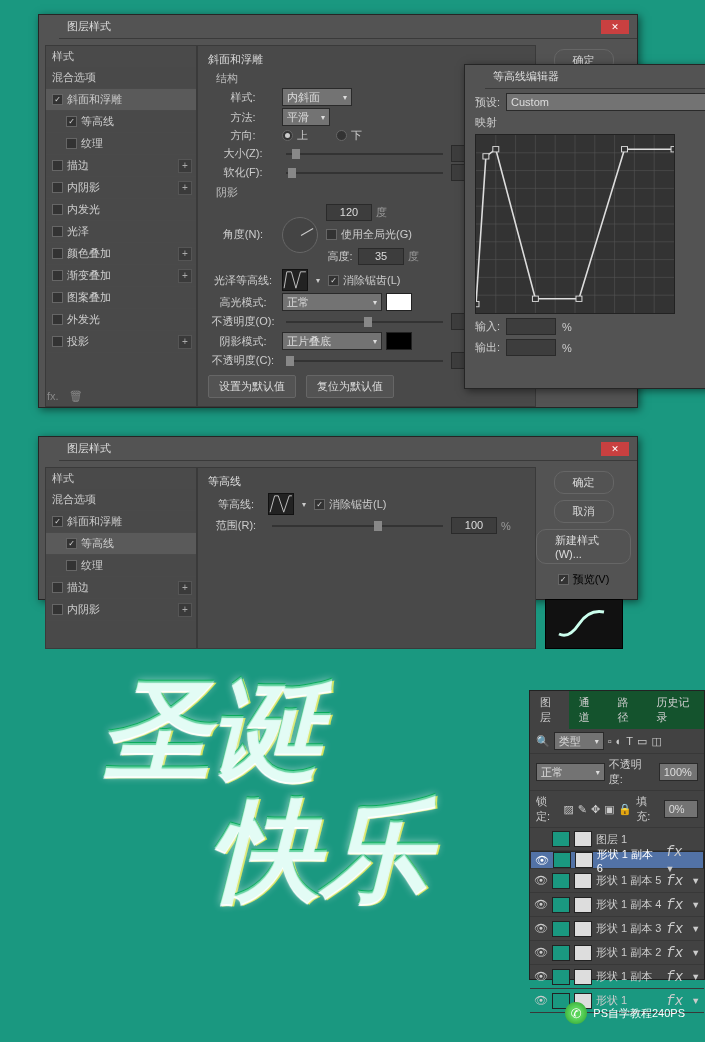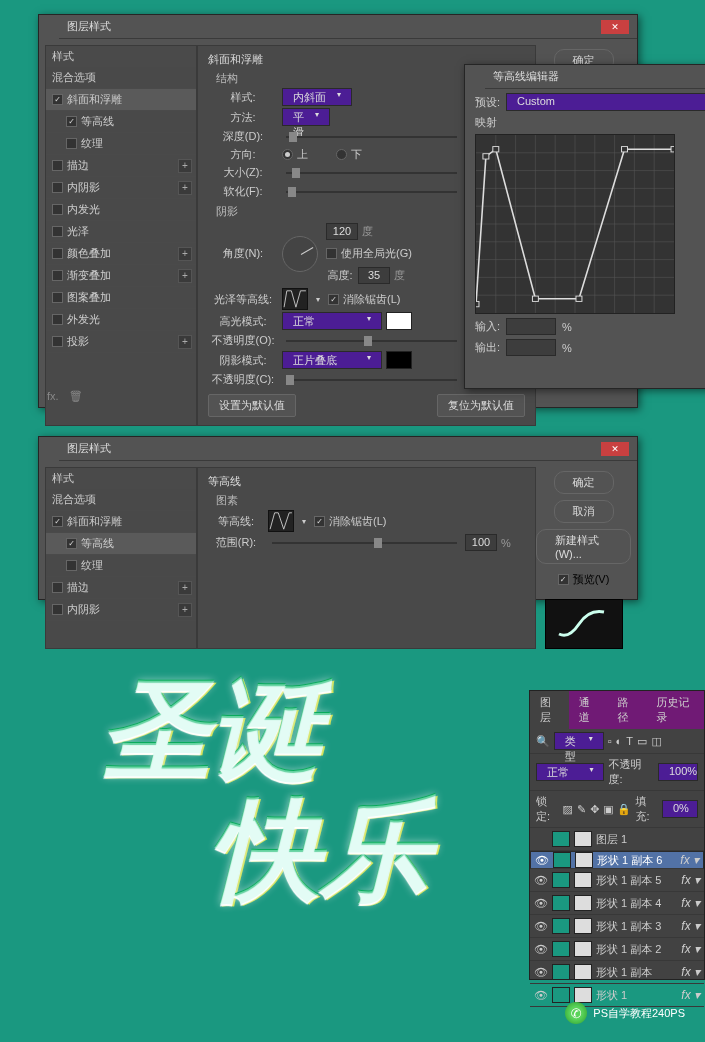"内斜面" .sel { align-items: flex-start -> center; background: #4c1d95 -> #737373; padding: 1px 10px -> 1px 4px }
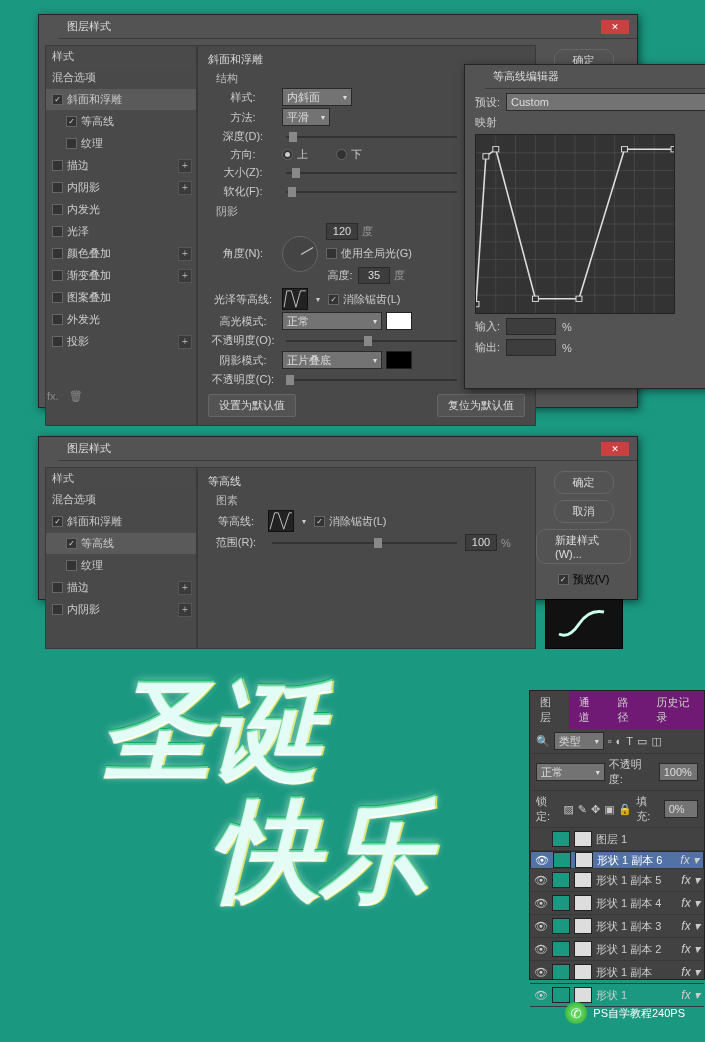"深度(D):" div.row { html: <div> <span>深度(D):</span> <div> <div></div> </div> <div>100</div> <span>%</span> </div> -> none }
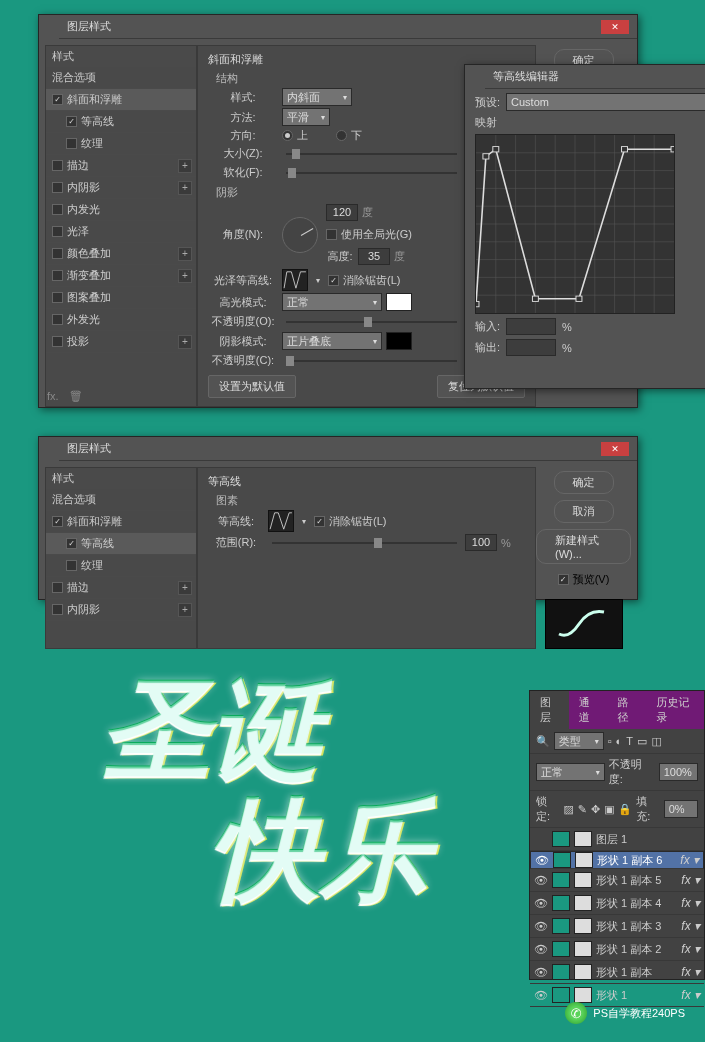"120" .num { width: 32px -> 46px }
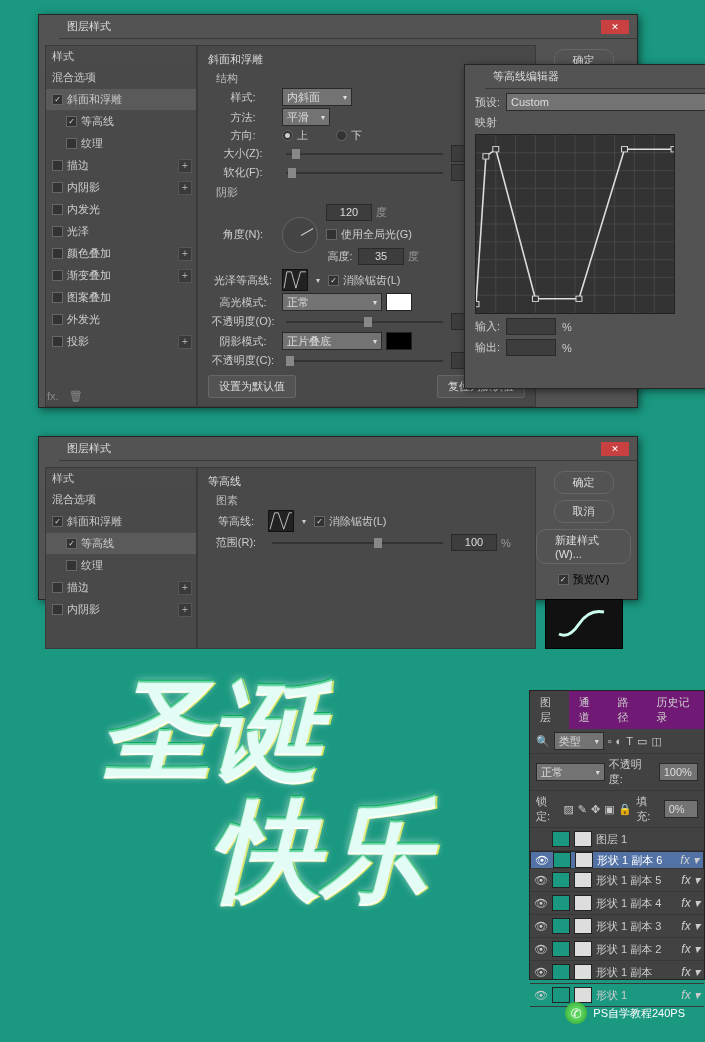"设置为默认值" div.row { justify-content: space-between -> flex-start }
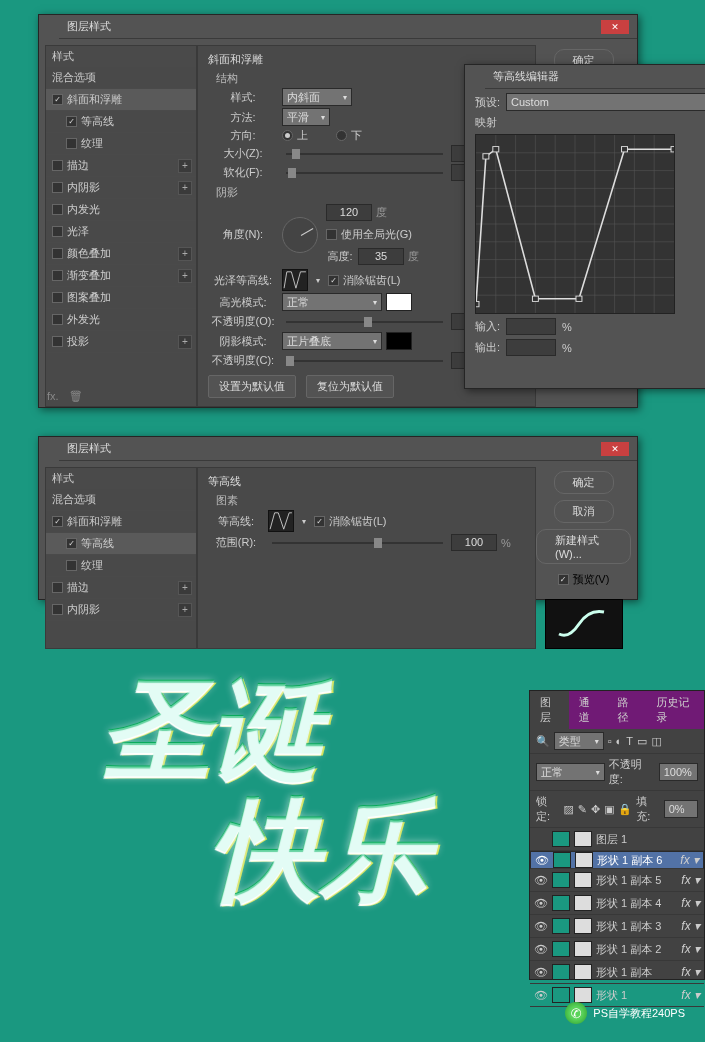"图素" div.sub-title { html: <div>图素</div> -> none }
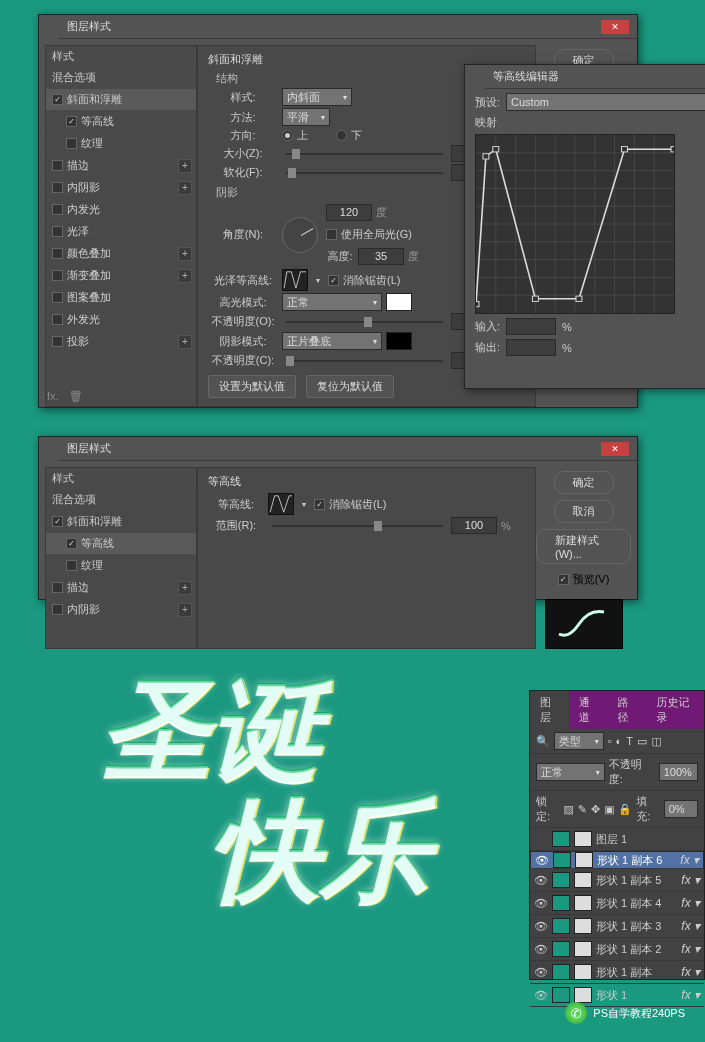"图层" .p-tabs { background: #701a75 -> #14532d }
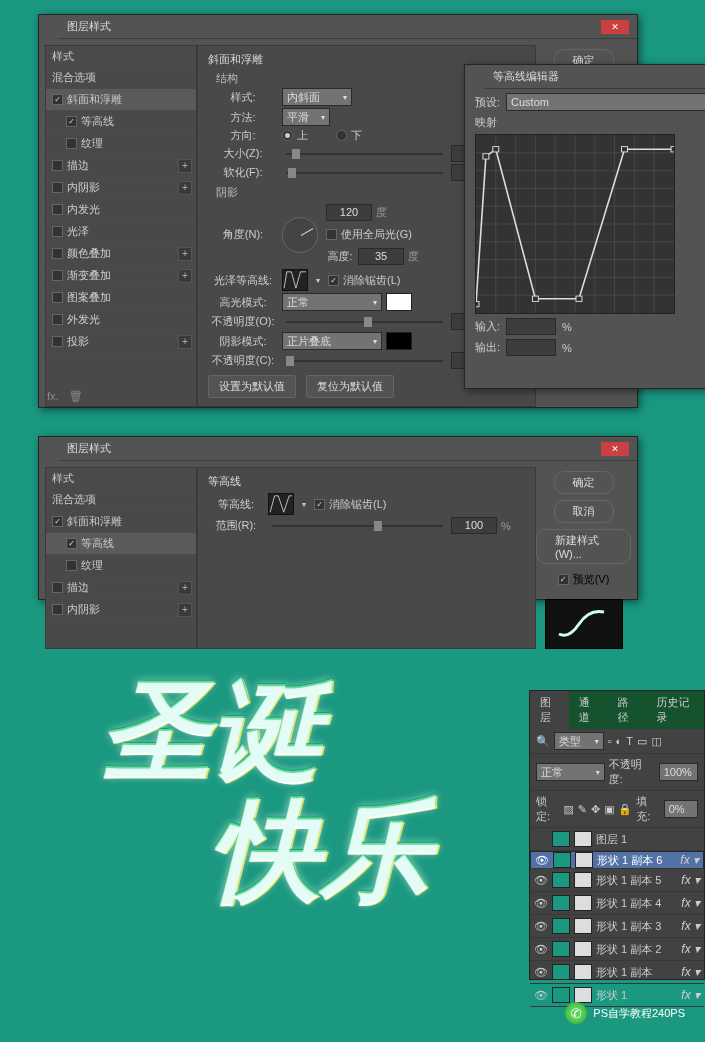"fx ▾" .fx { font-family: none -> Liberation Mono, monospace; font-size: 12px -> 14px }
